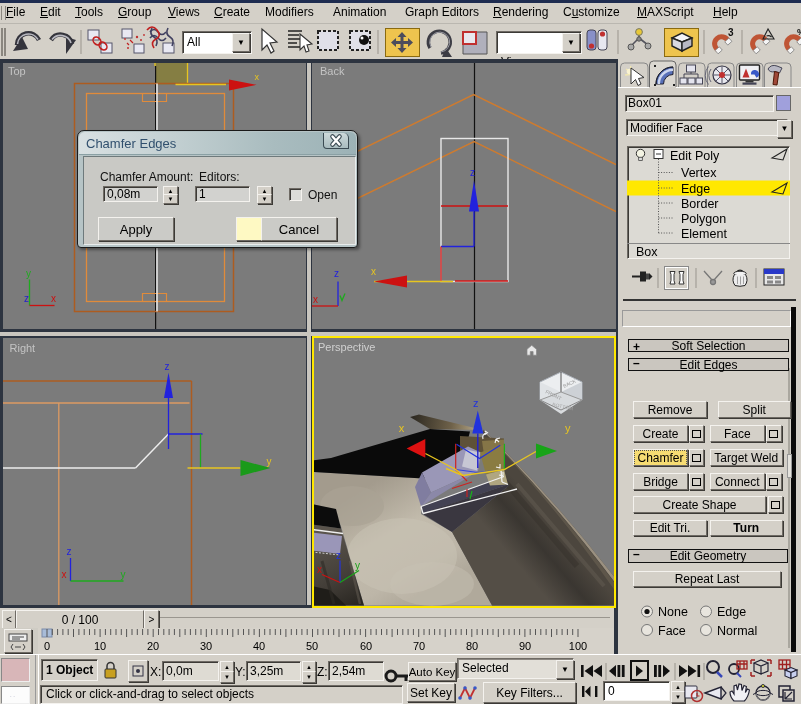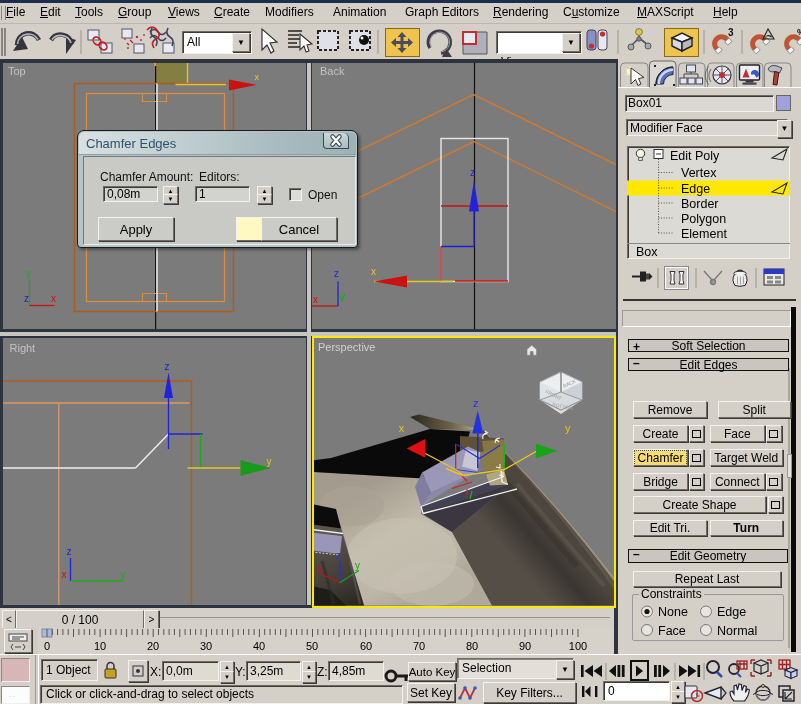"Constraints" fieldset.abs { html: <fieldset> <legend>Constraints</legend> </fieldset> -> none }
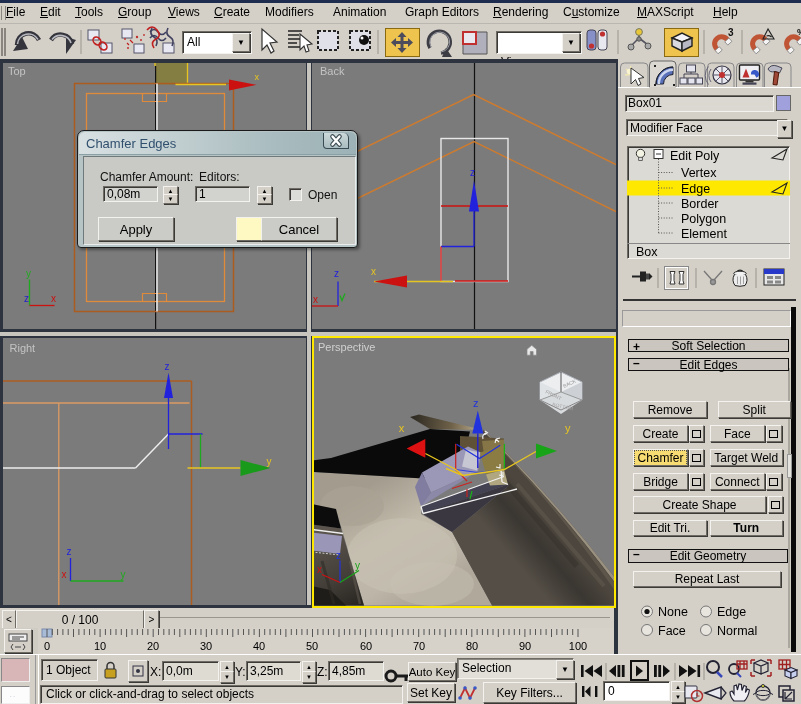"1 Object" div.sunk { font-weight: none -> bold }
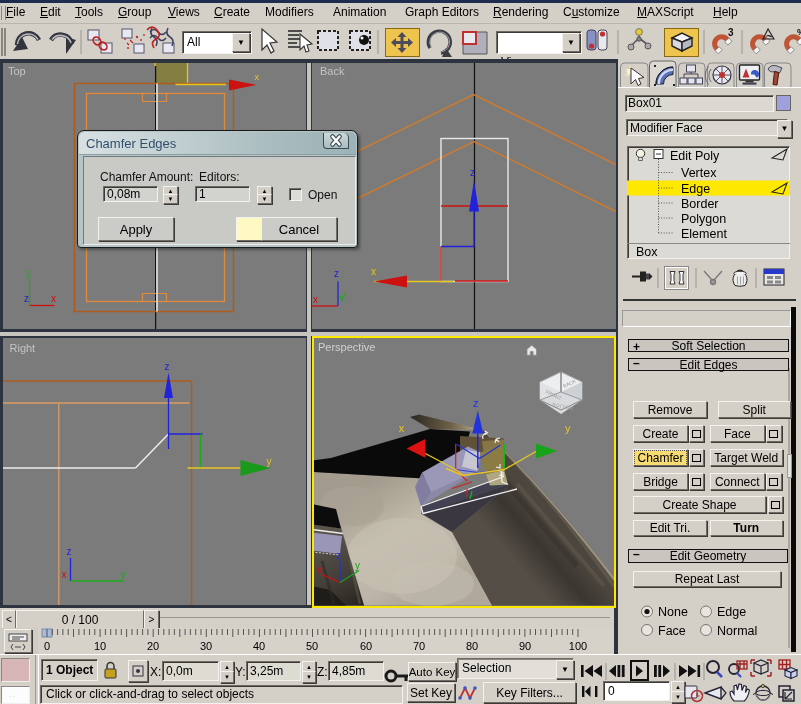"4,85m" div.sunk { text: 4,85m -> 2,54m }
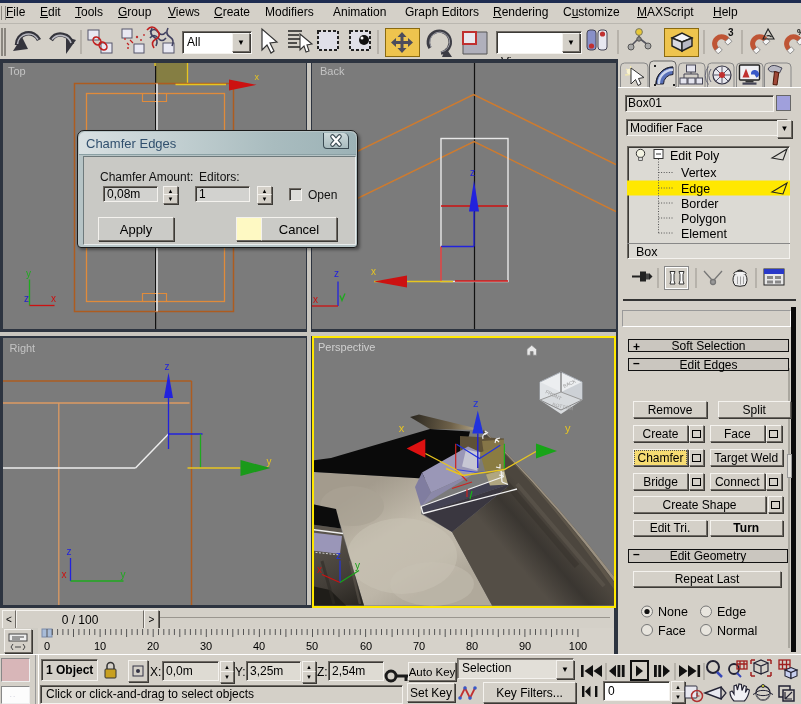"Selection" div.sunk { text: Selection -> Selected }
